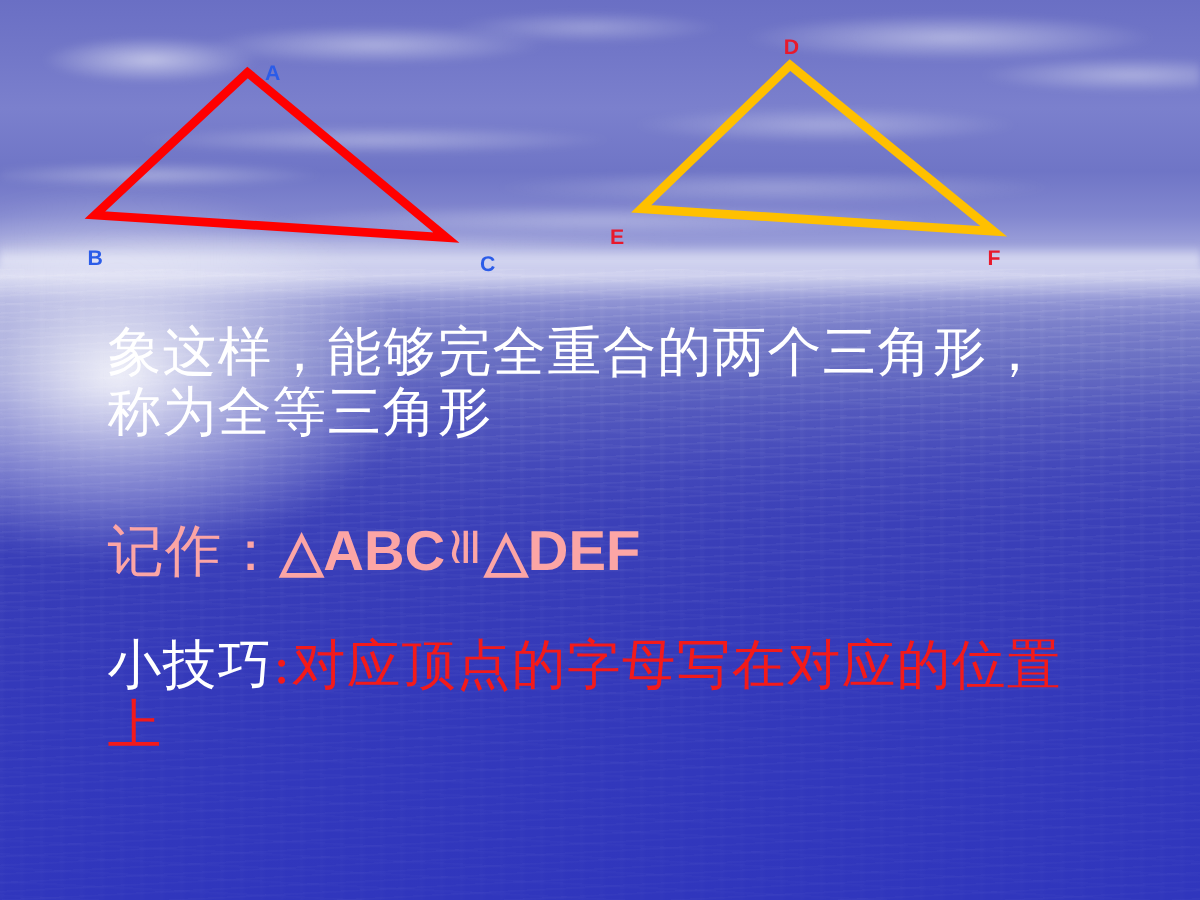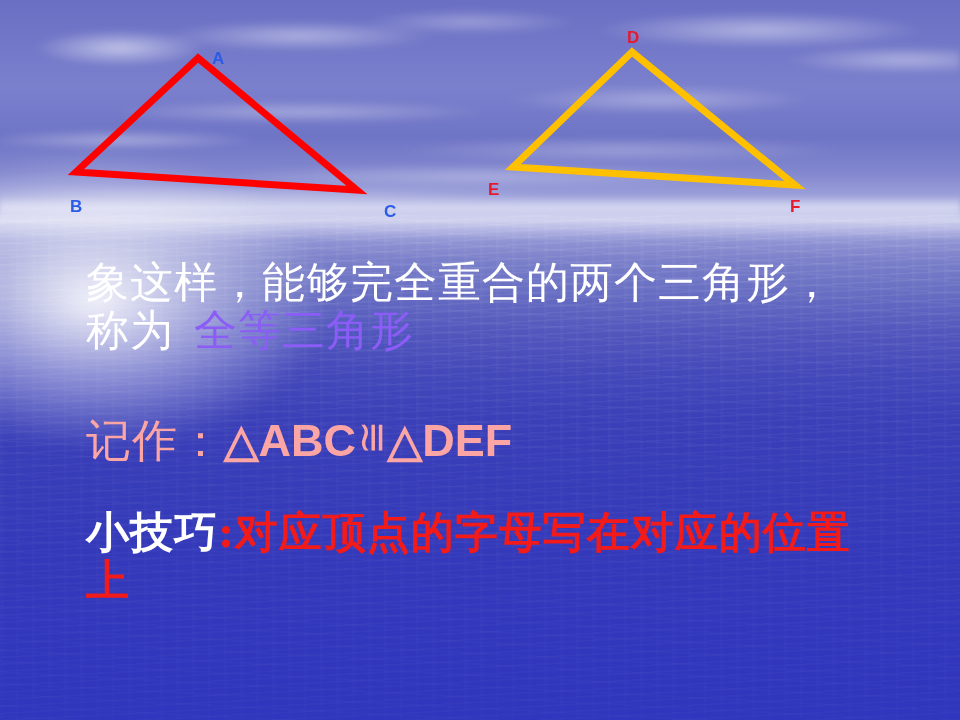"全等三角形" .p-def .hl { color: #8b5cf6 -> #ffffff; margin-left: 20px -> none }
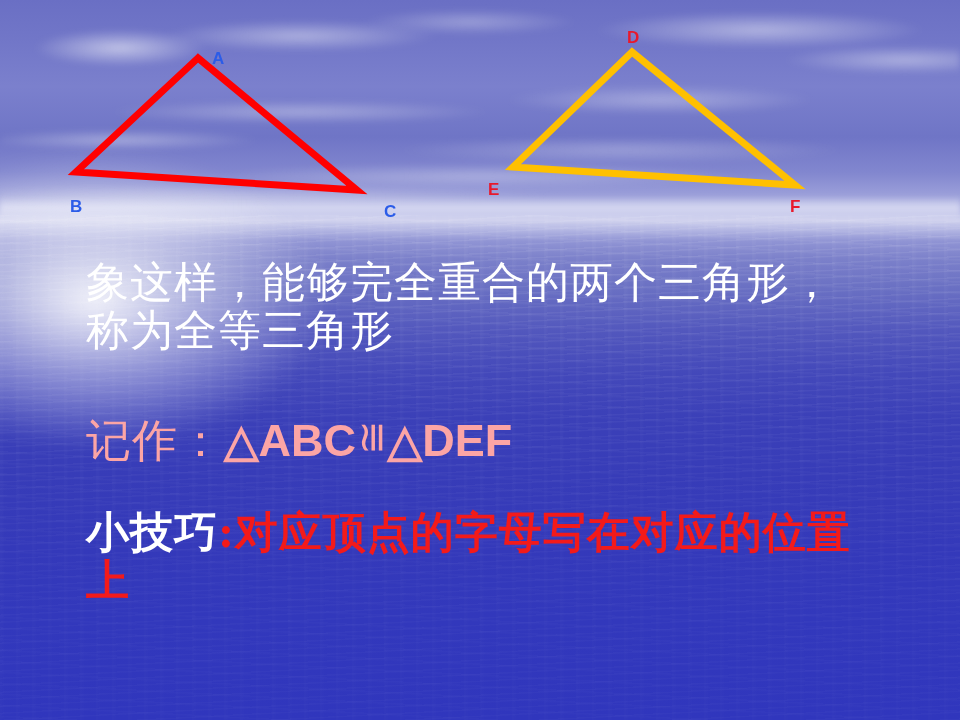"小技巧:对应顶点的字母写在对应的位置上" .p-tip { font-weight: bold -> none }
